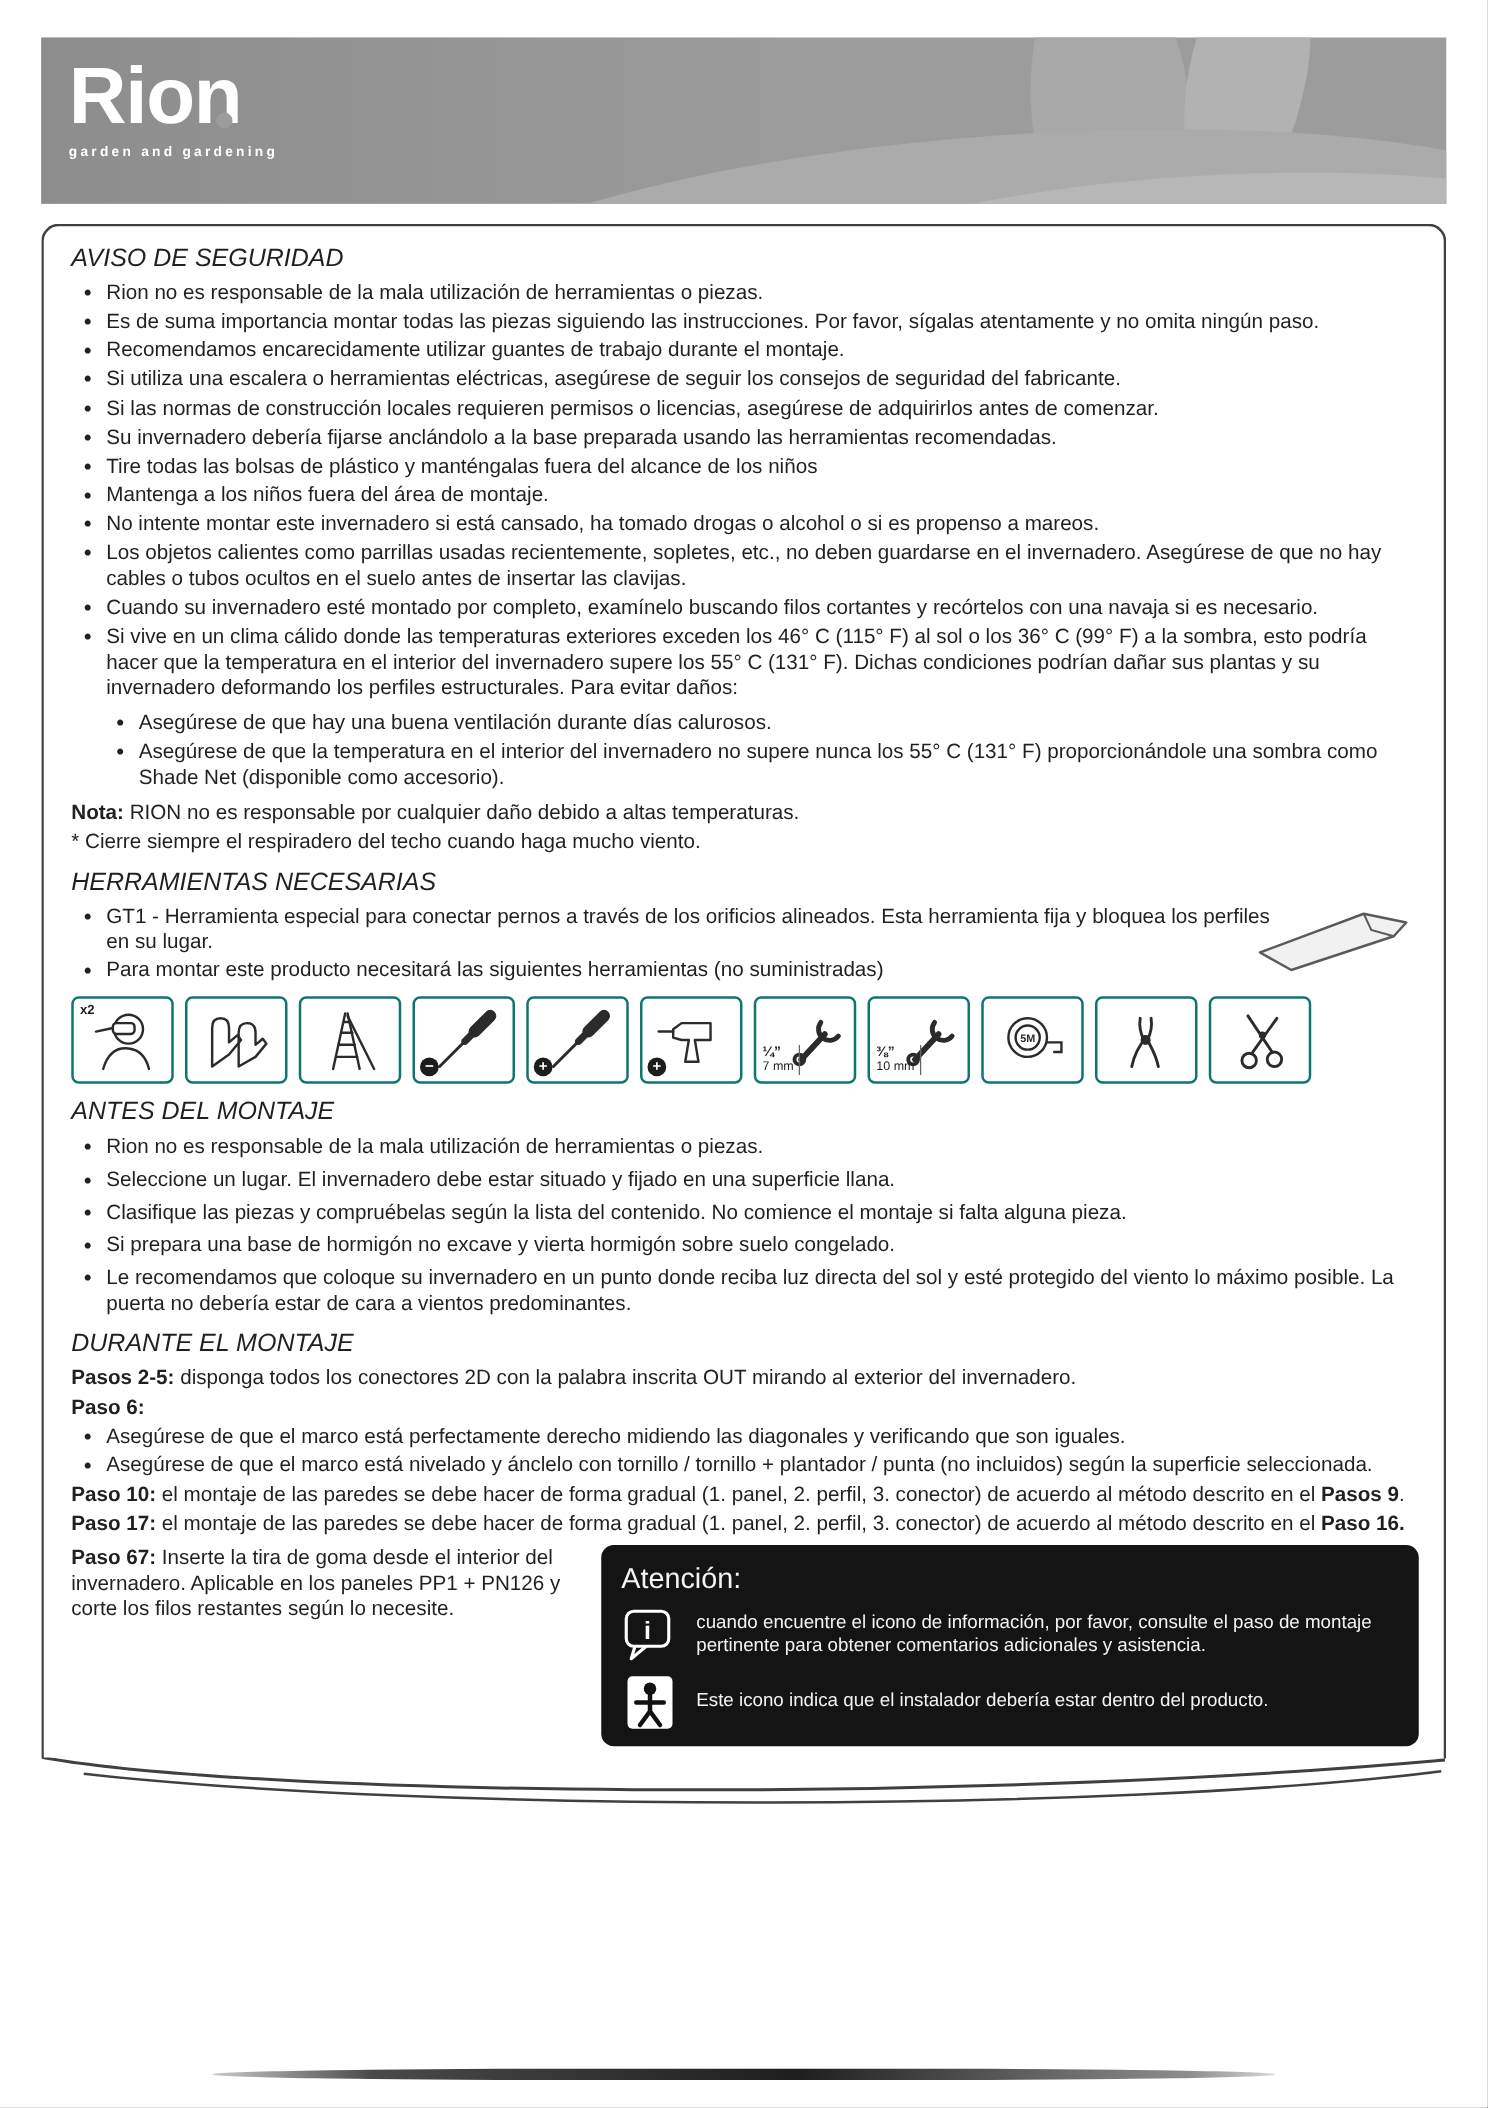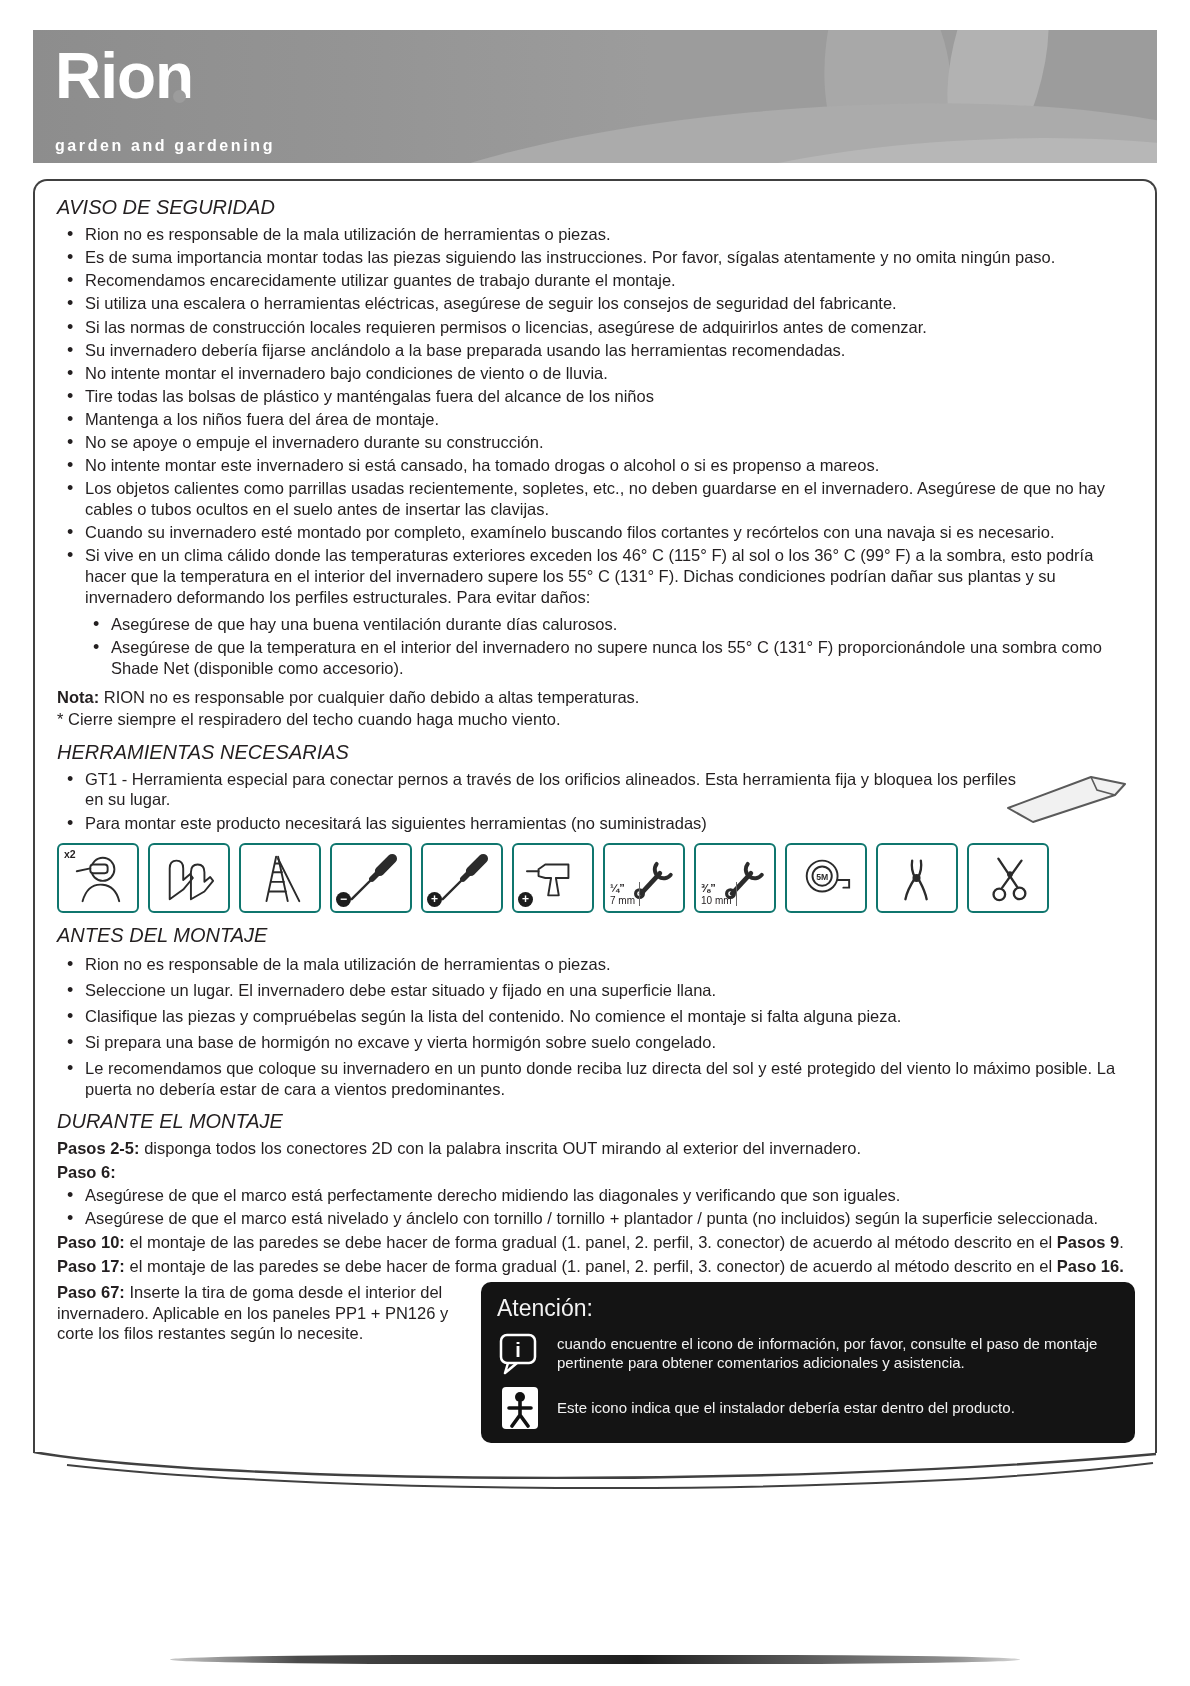"garden and gardening" .logo-tagline { font-size: 16px -> 11px; margin-top: 28px -> 8px }
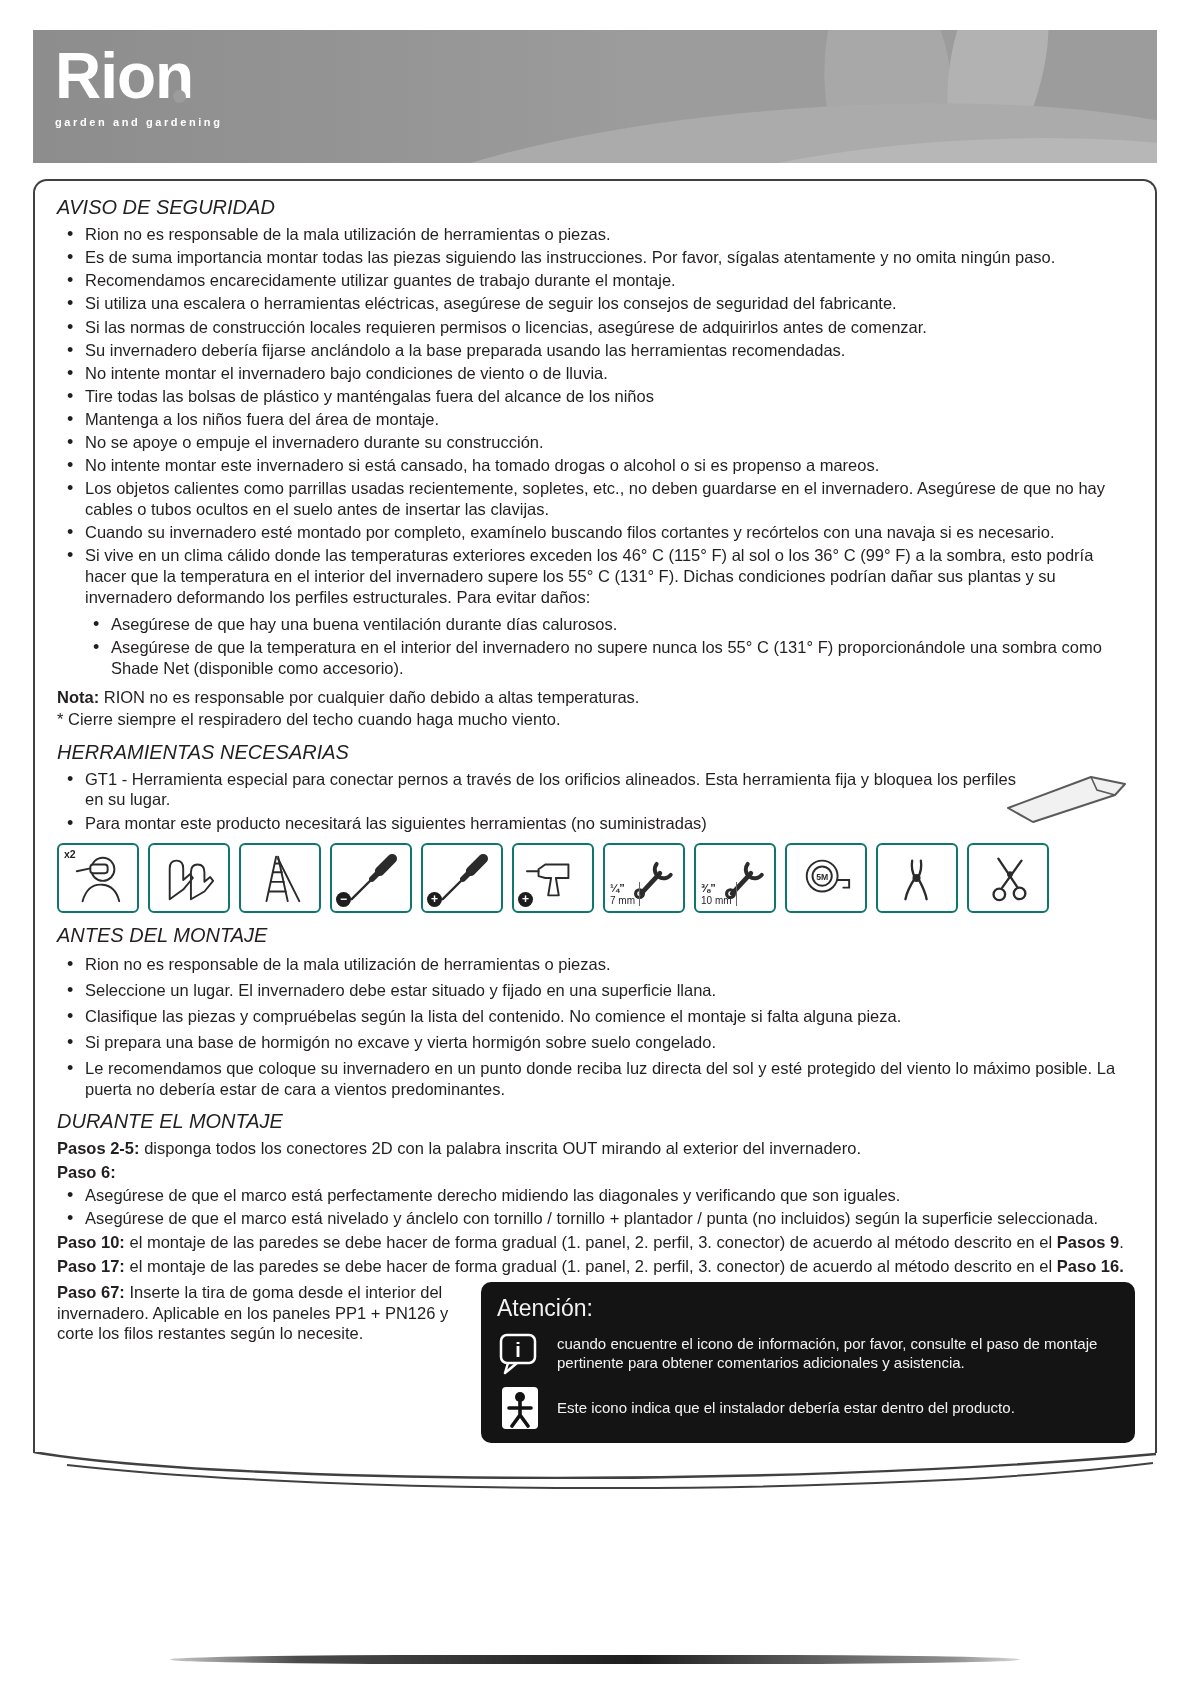"No intente montar el invernadero" li { html: <li>No intente montar el invernadero bajo condiciones de viento o de lluvia.</li> -> none }
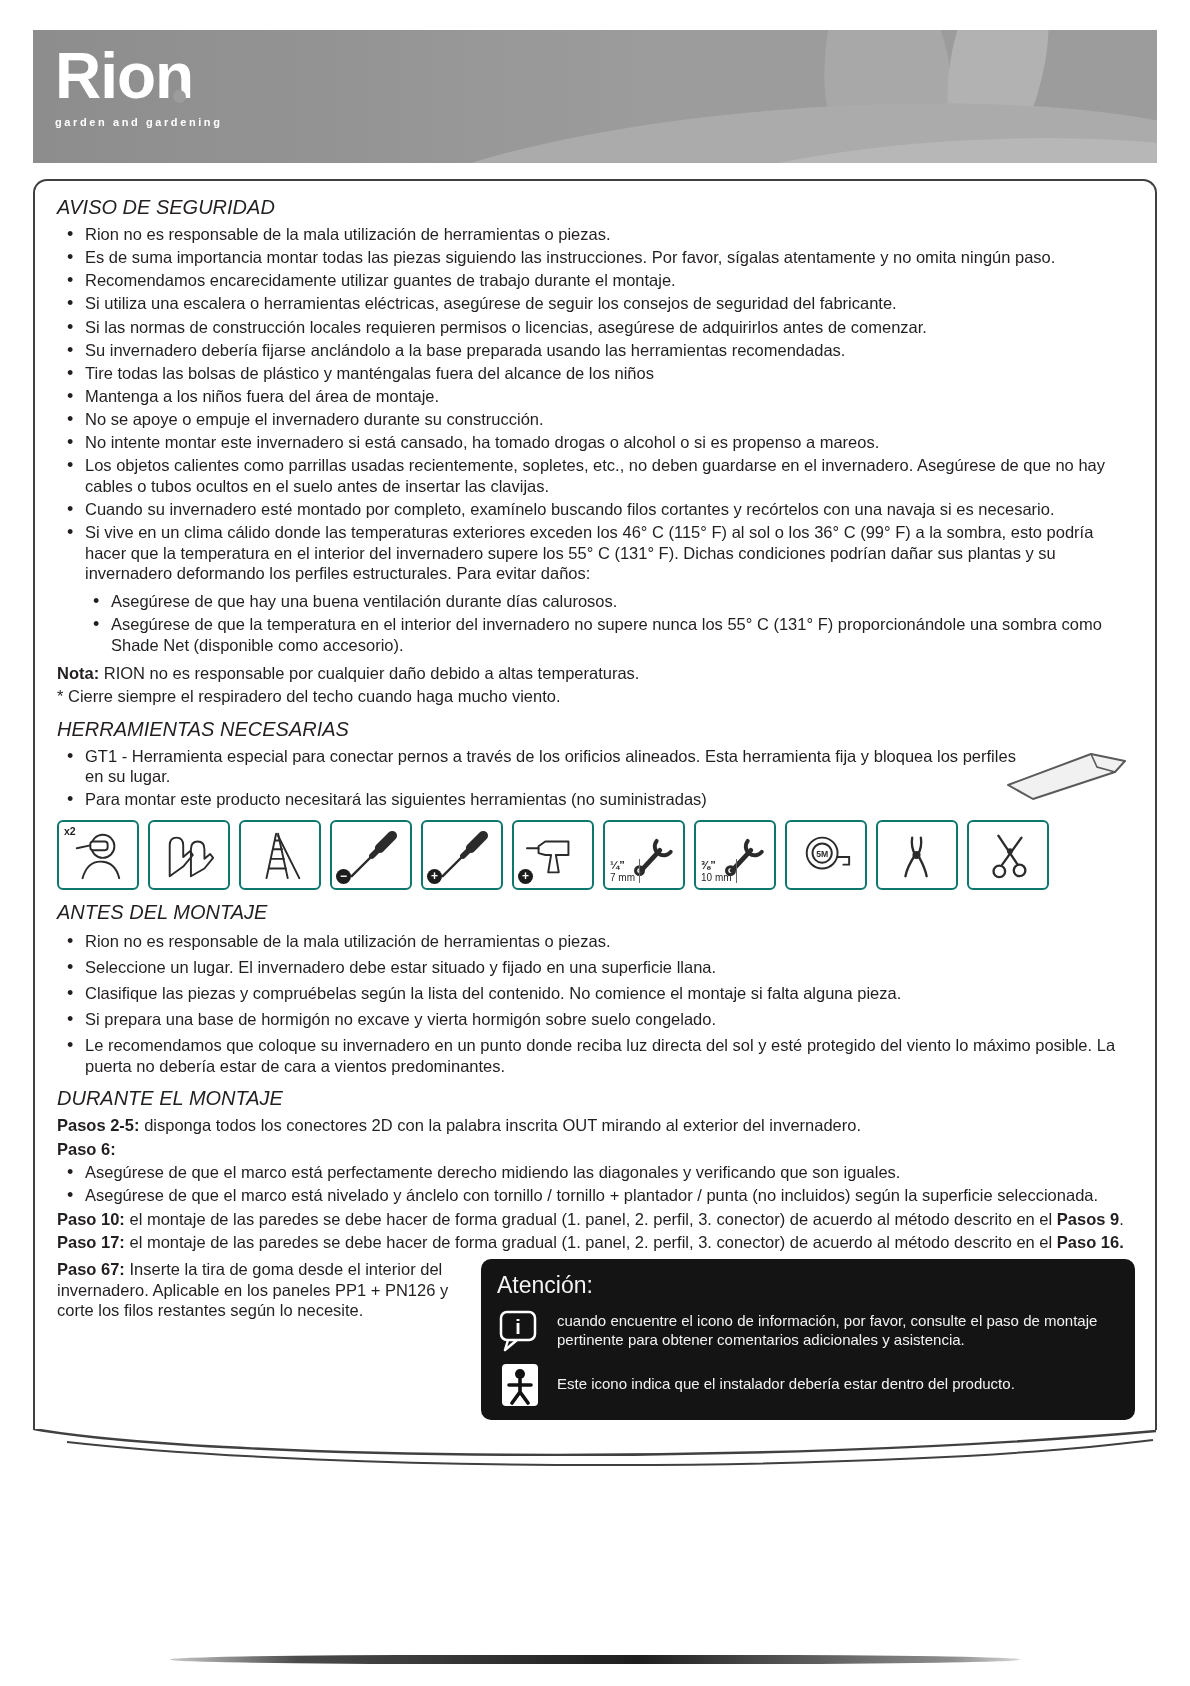"No se apoye o empuje" li { html: <li>No se apoye o empuje el invernadero durante su construcción.</li> -> none }
